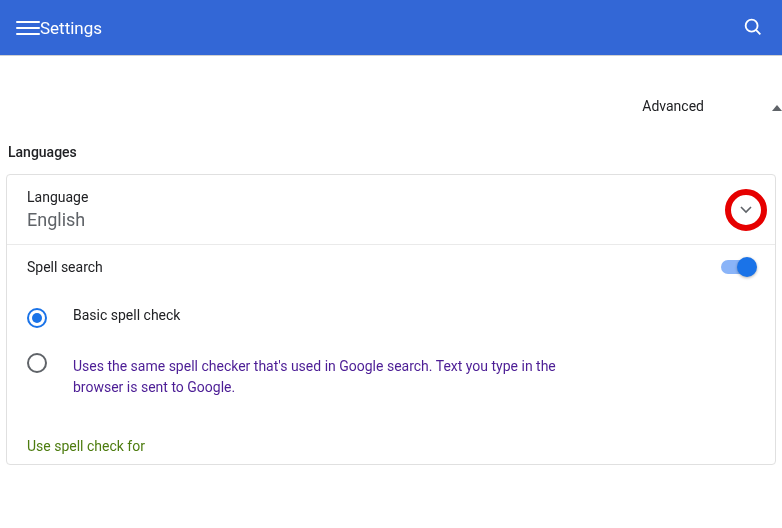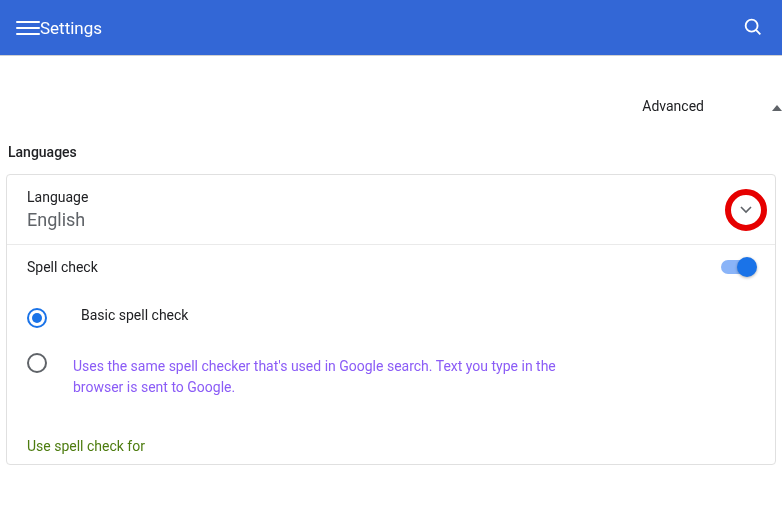"Spell check" div.row-label { text: check -> search }
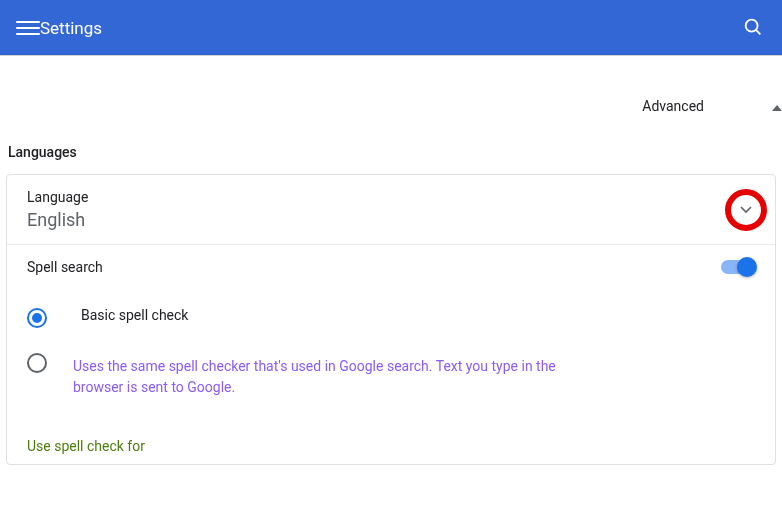"Basic spell check" .radio-label { margin-left: 8px -> none }
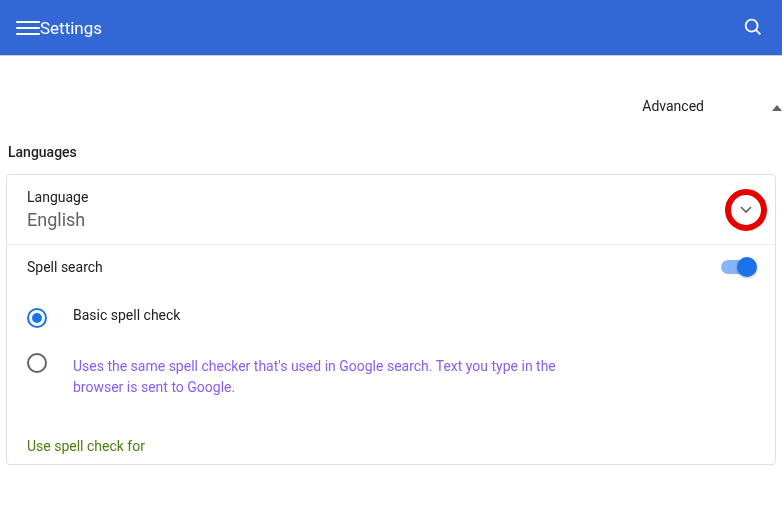"Uses the same spell checker" .radio-desc { color: #8b5cf6 -> #4c1d95 }
